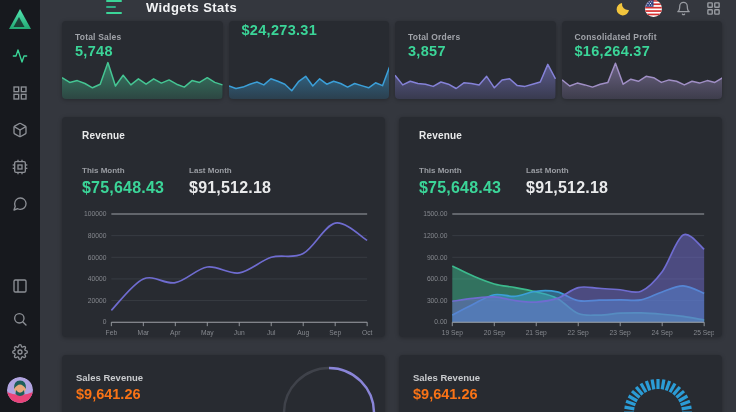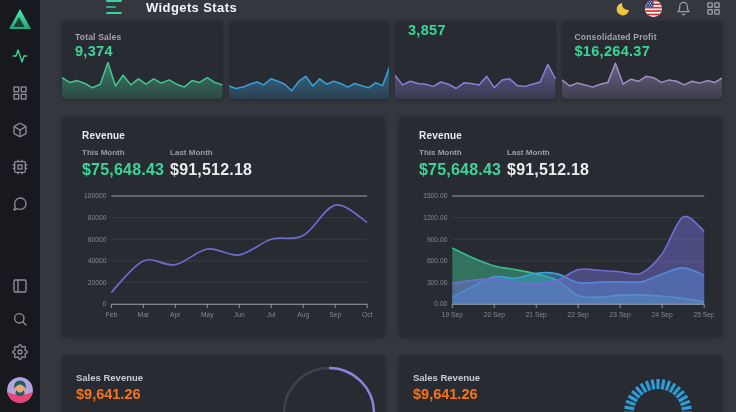"$24,273.31" div.stat-value { html: none -> <div>$24,273.31</div> }
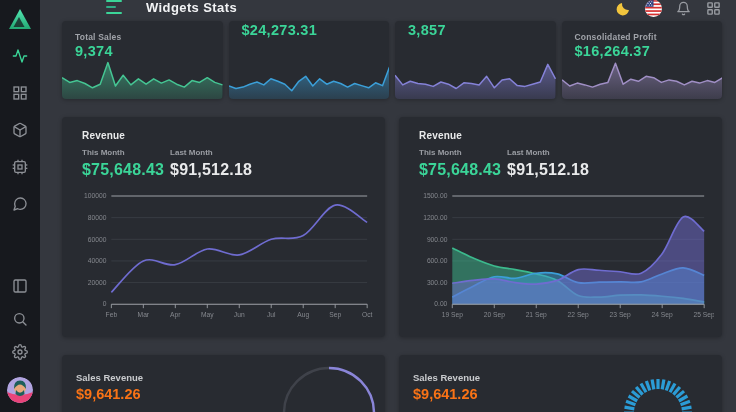"Total Orders" div.stat-label { html: none -> <div>Total Orders</div> }
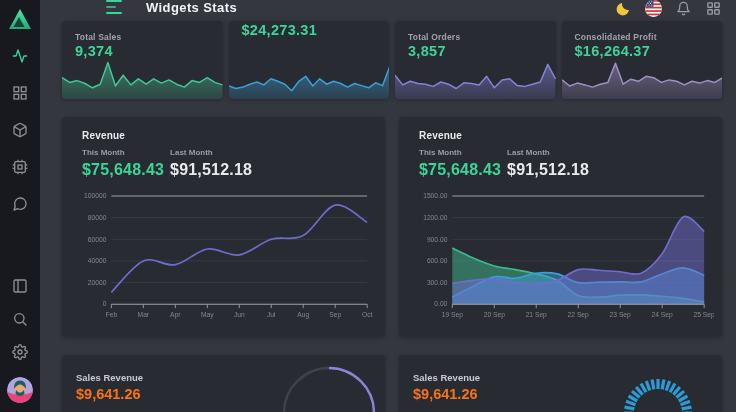"9,374" div.stat-value { text: 9,374 -> 5,748 }
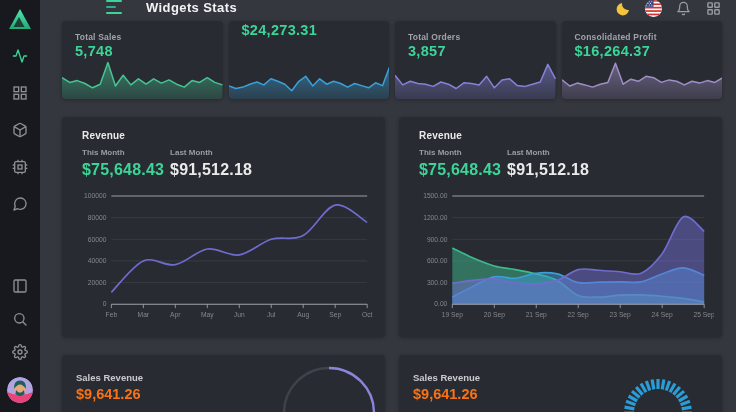"This Month" .rev-metrics { gap: 6px -> 25px; margin-top: 7px -> 25px }
